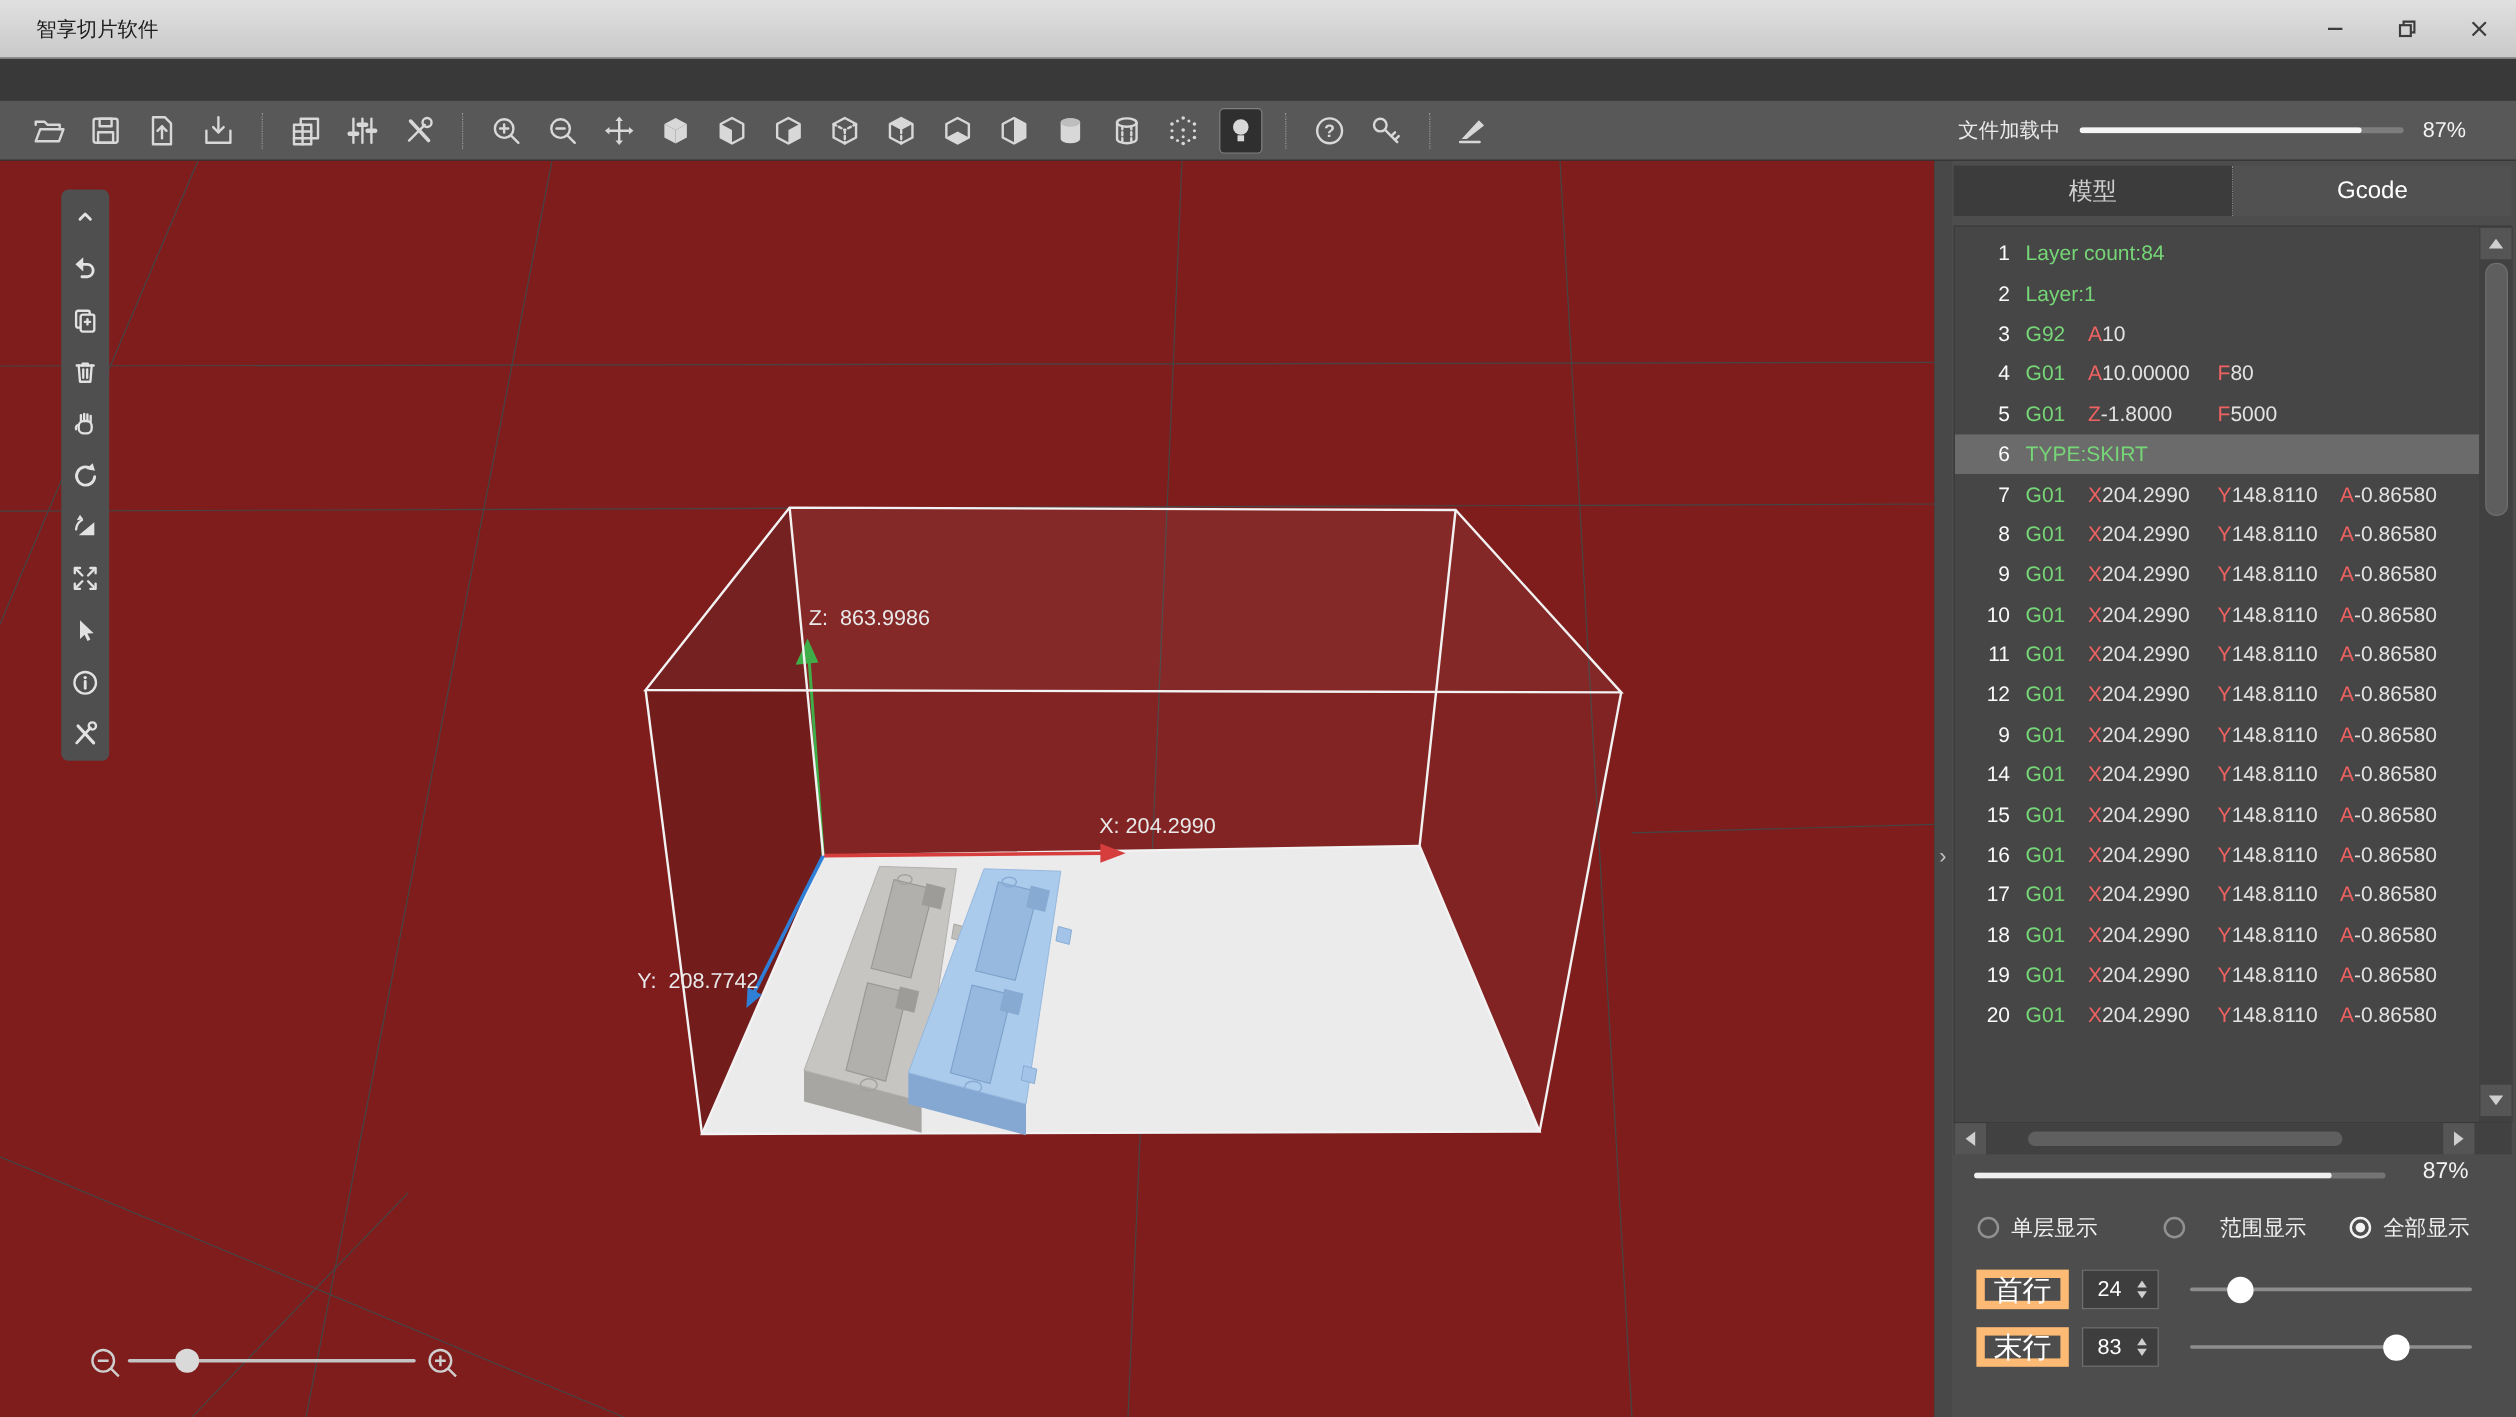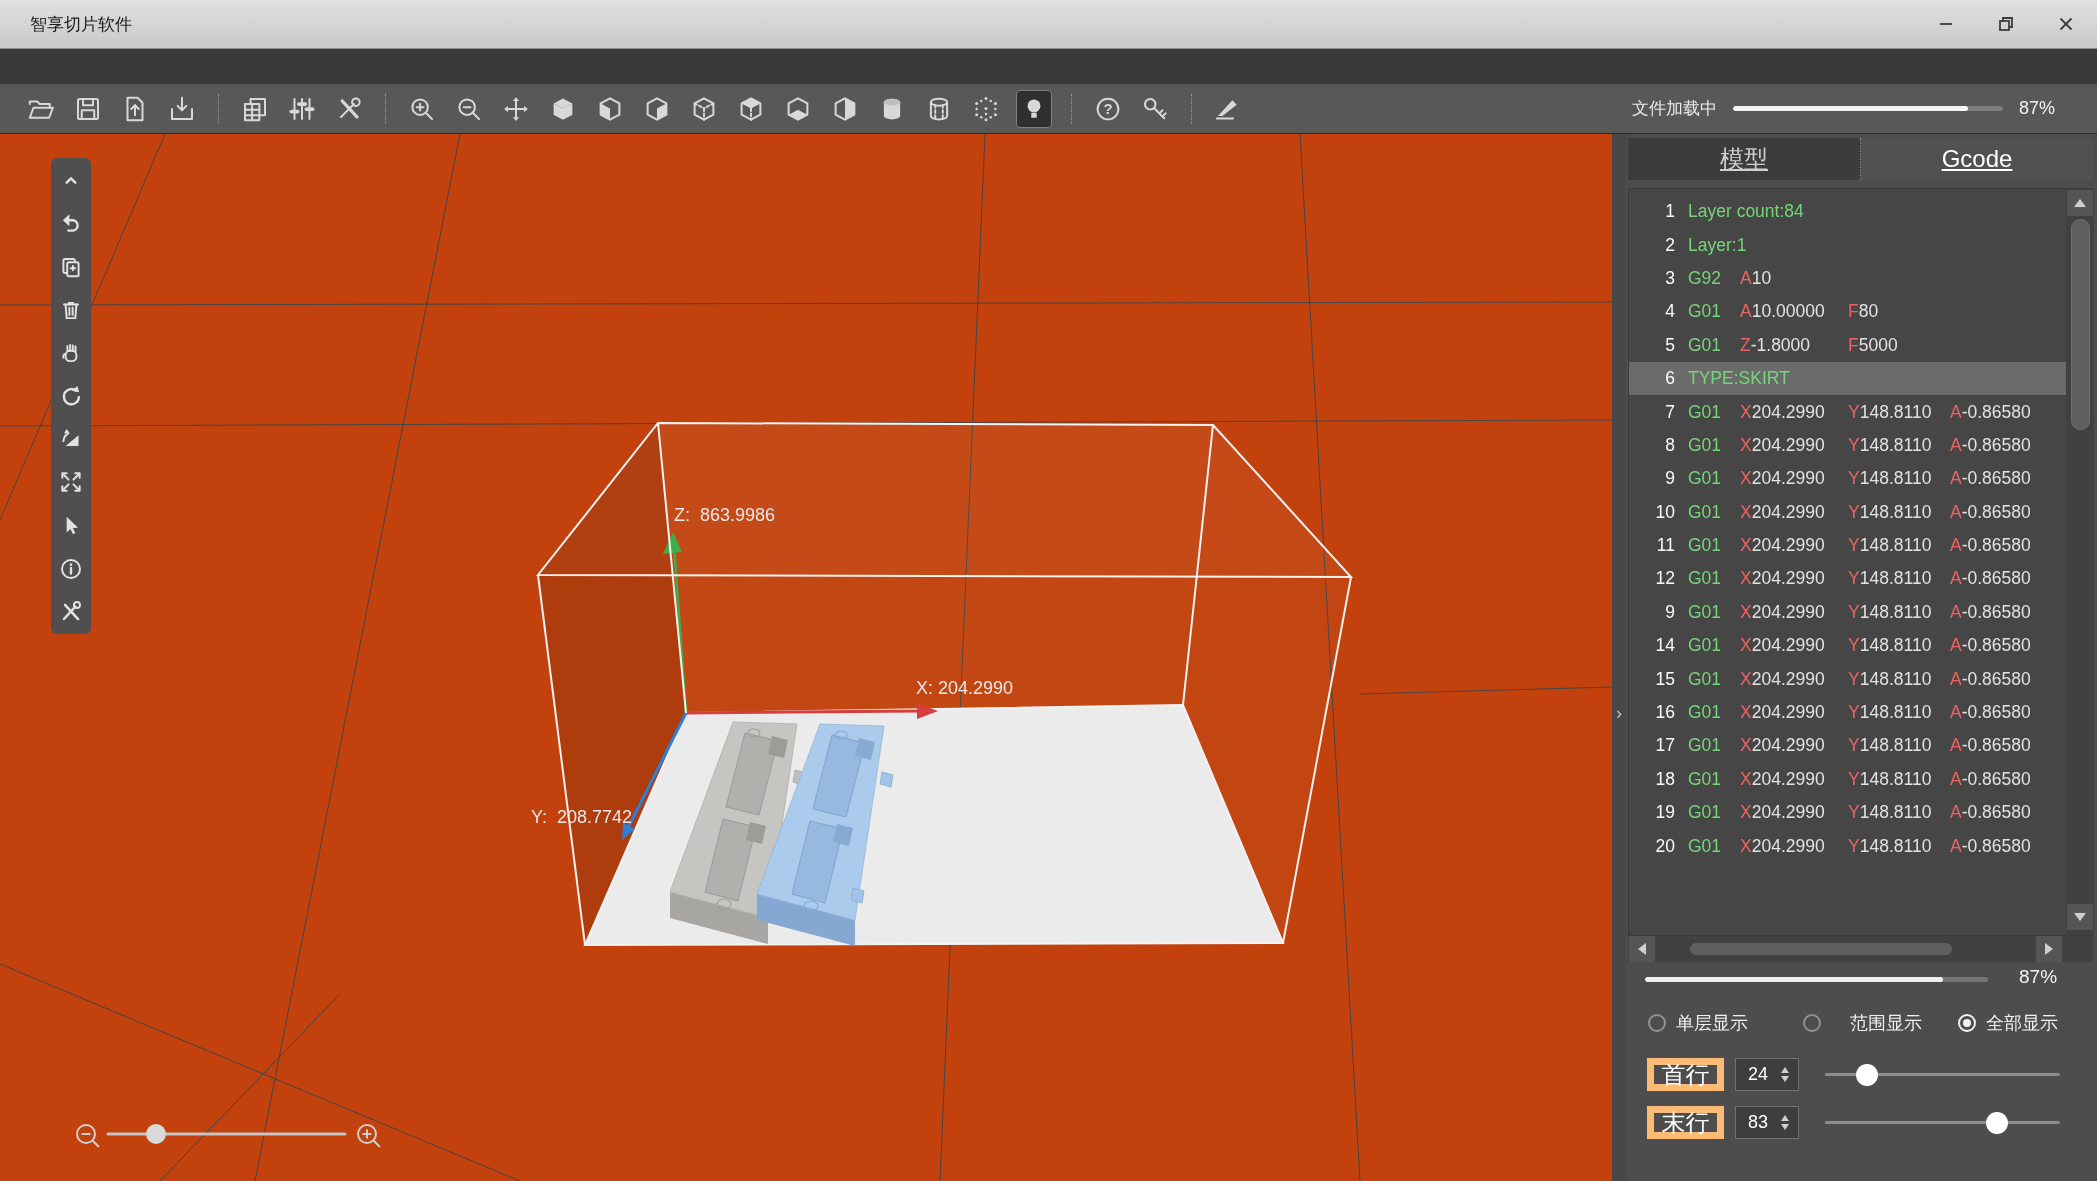"模型" .tab { font-size: 24px -> 20px; text-decoration: underline -> none }
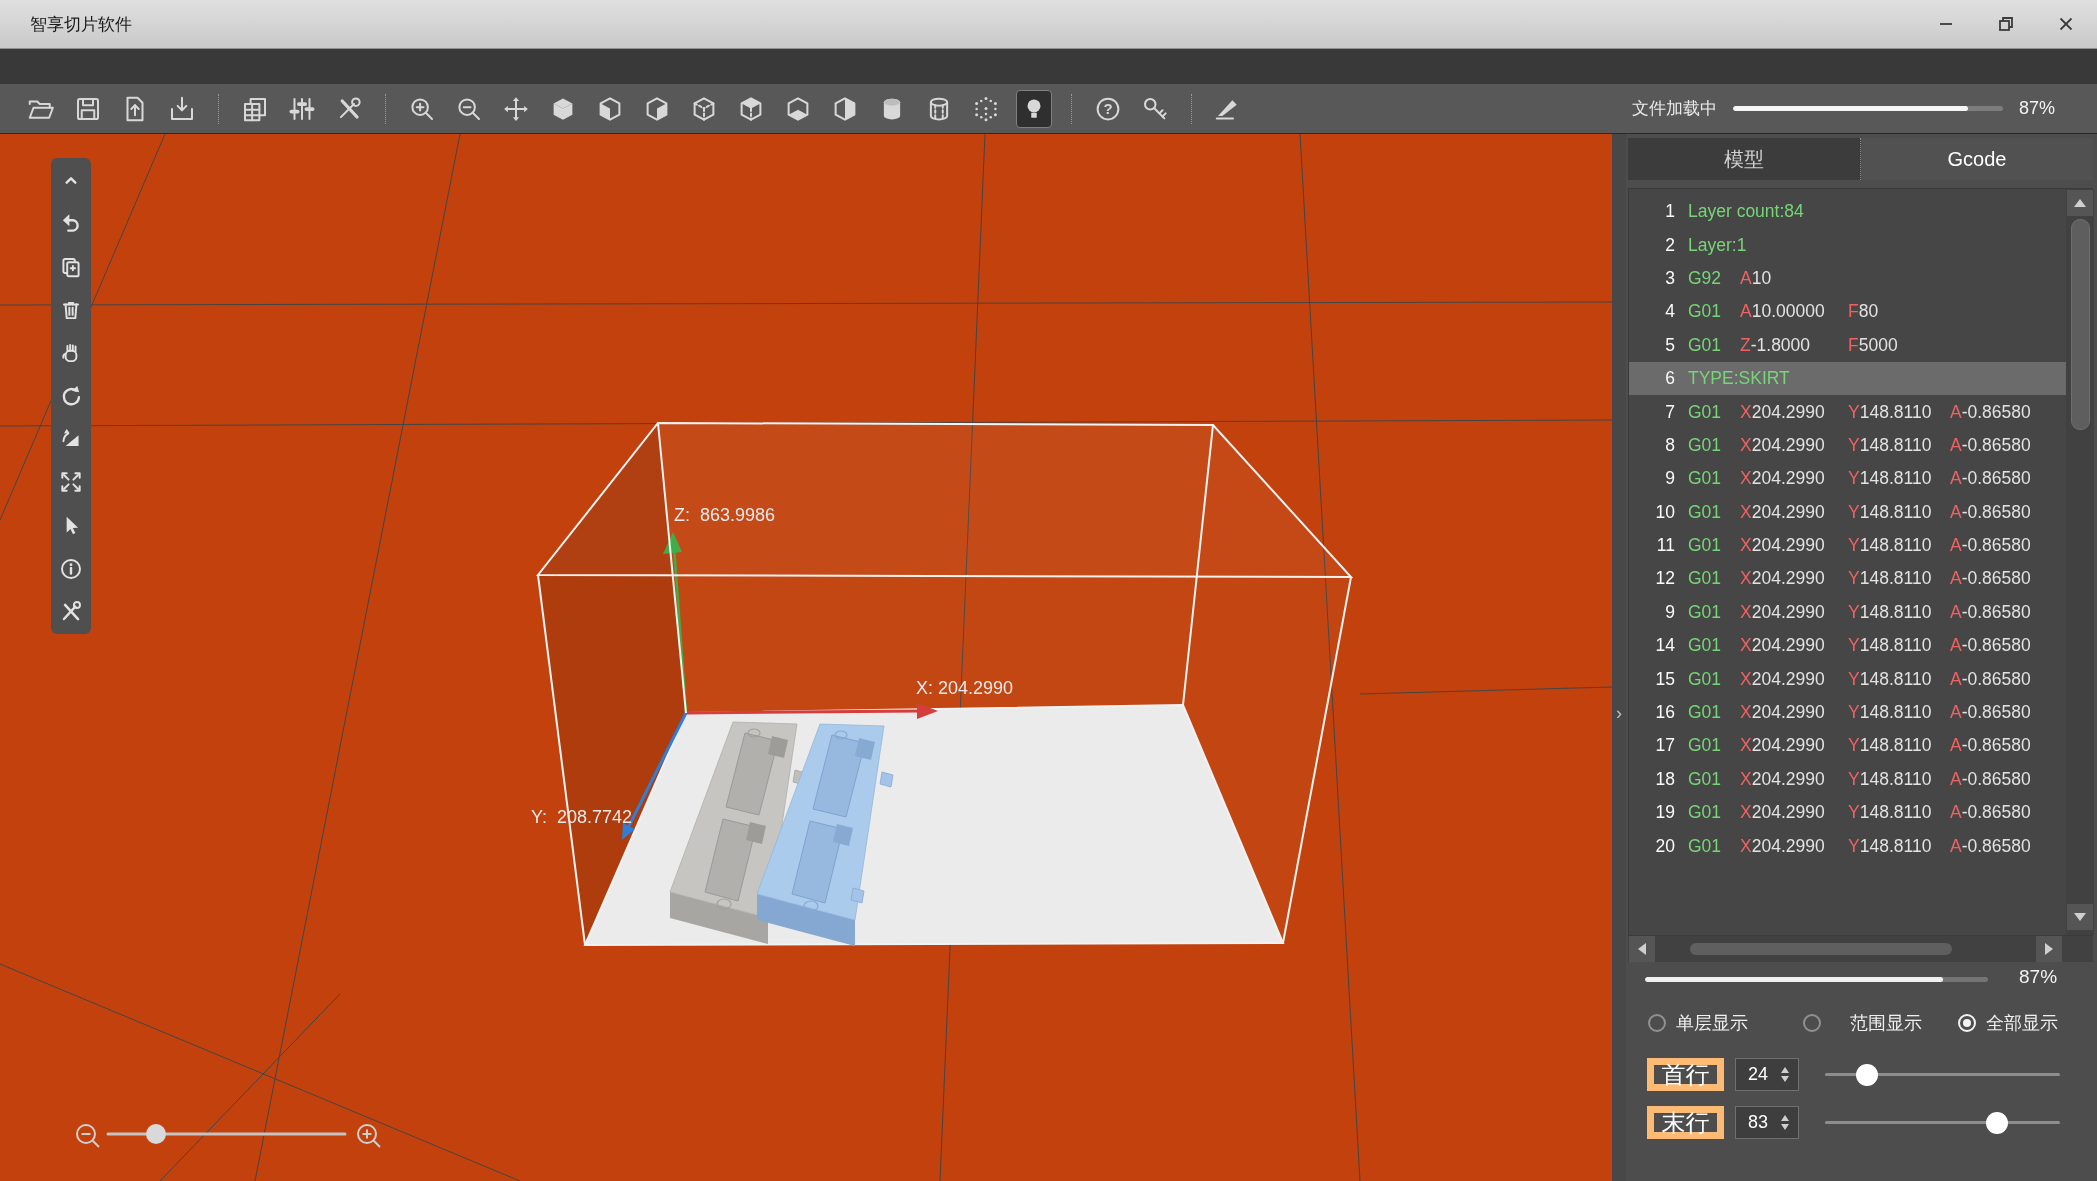"Z: 863.9986" .viewport { background: #c2410c -> #7f1d1d }
